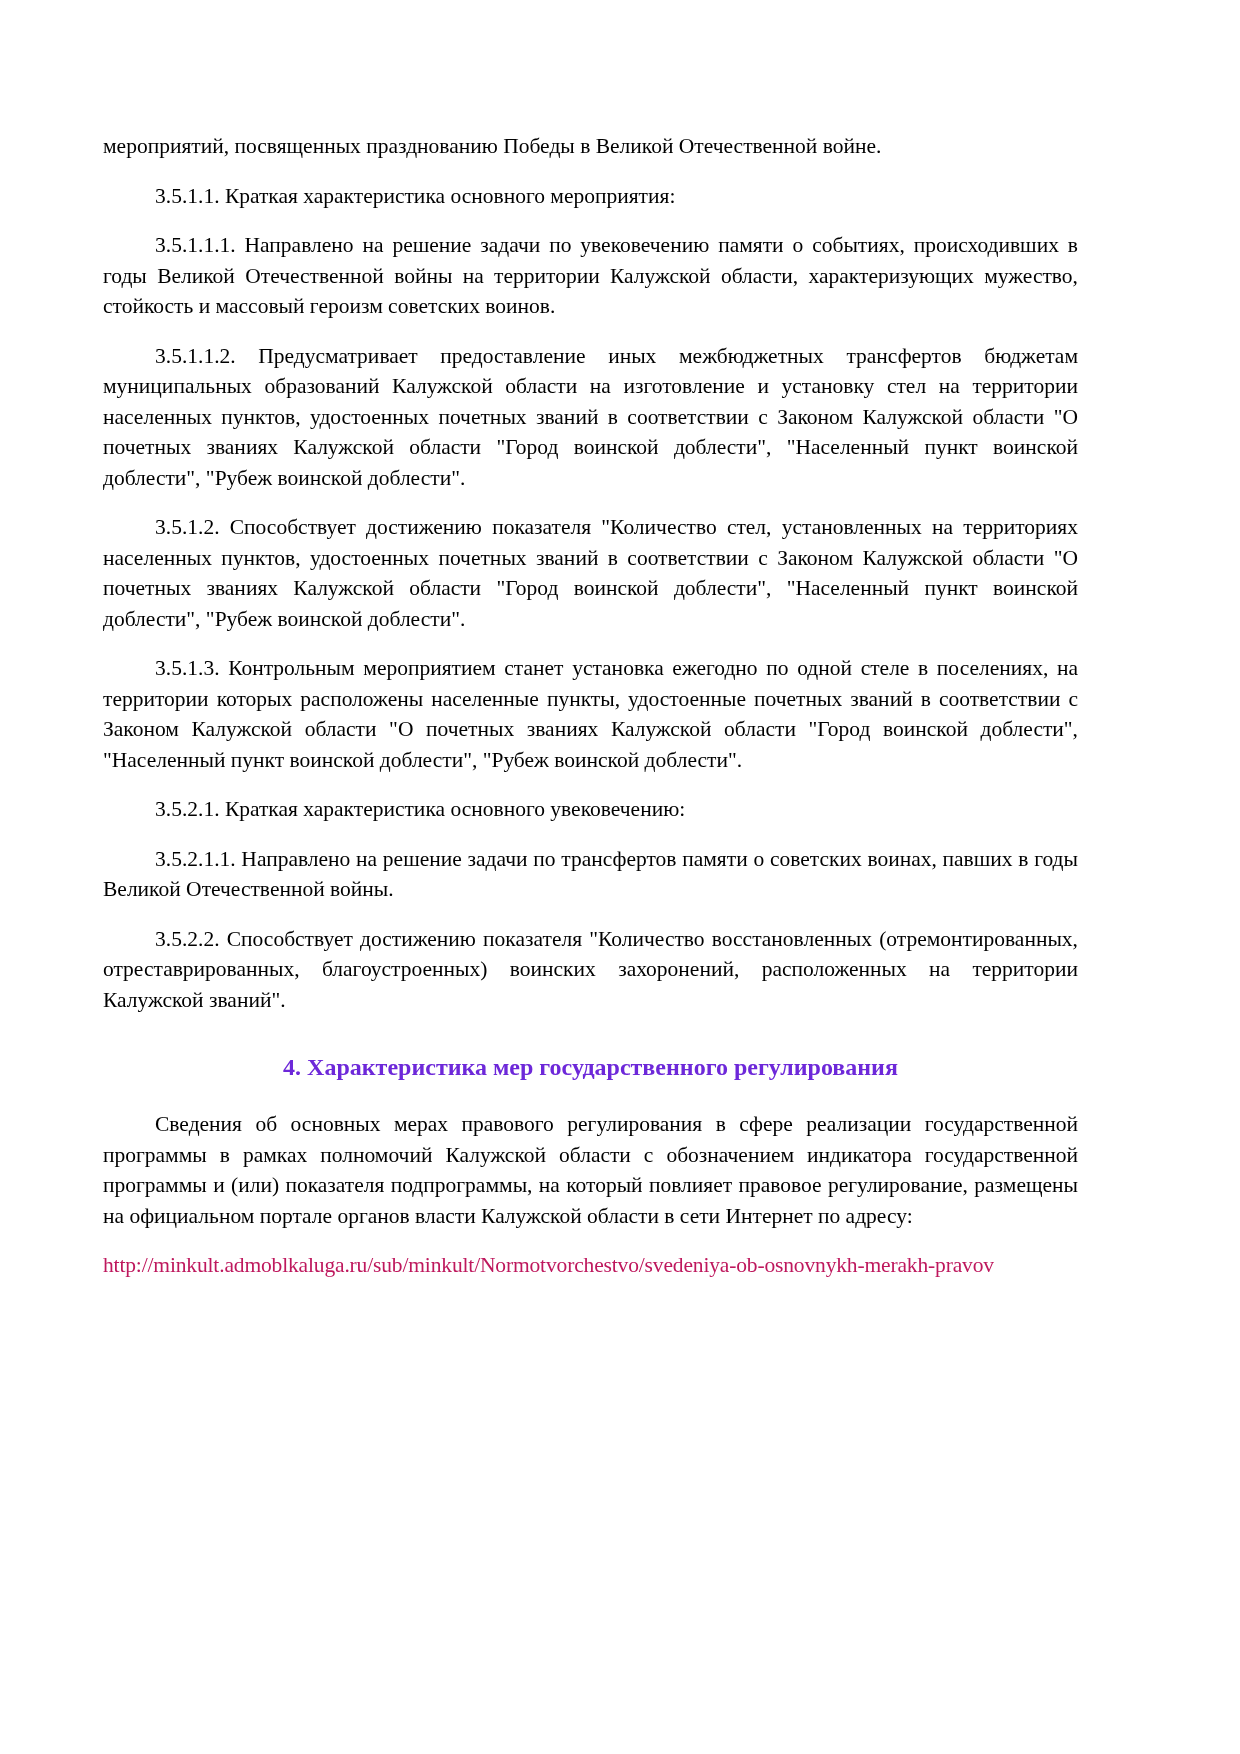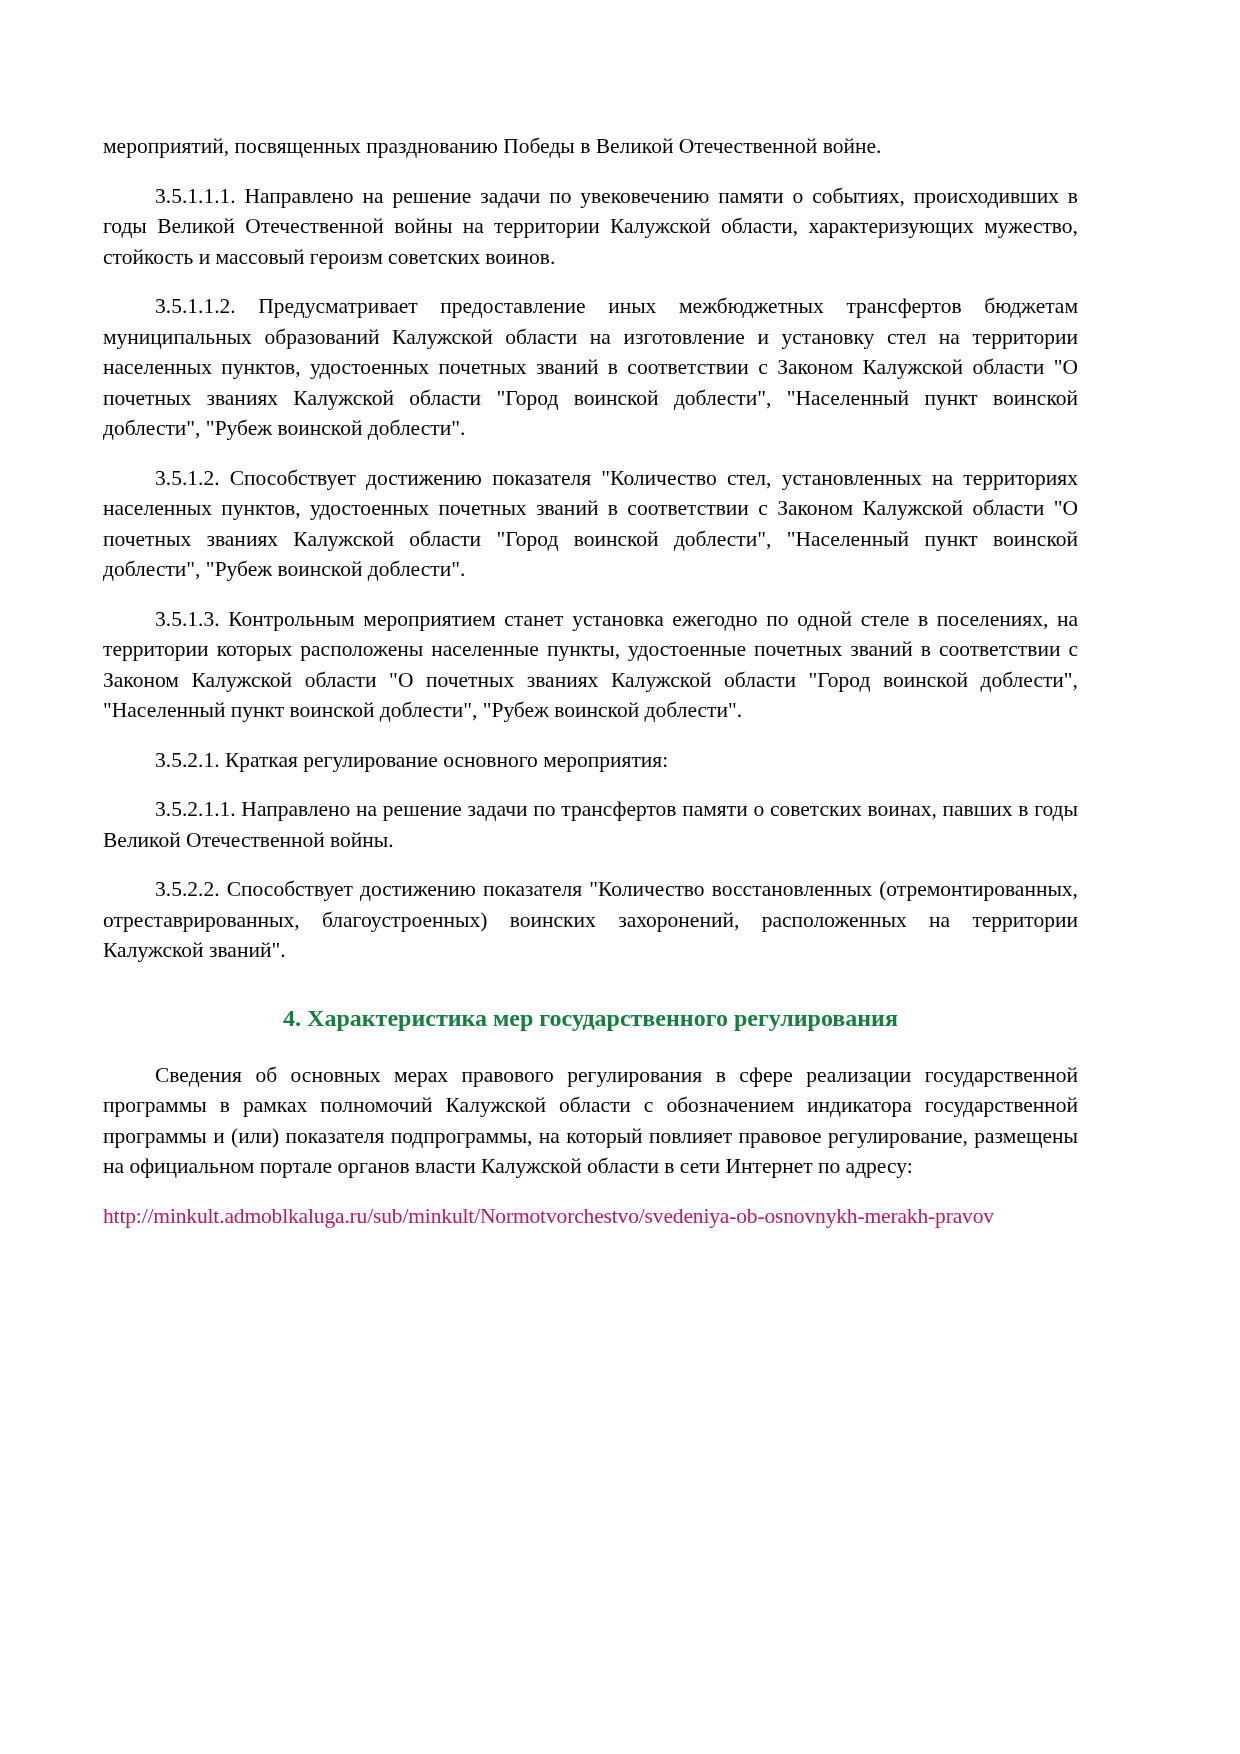"3.5.1.1. Краткая характеристика" p.para { html: none -> <p>3.5.1.1. Краткая характеристика основного мероприятия:</p> }
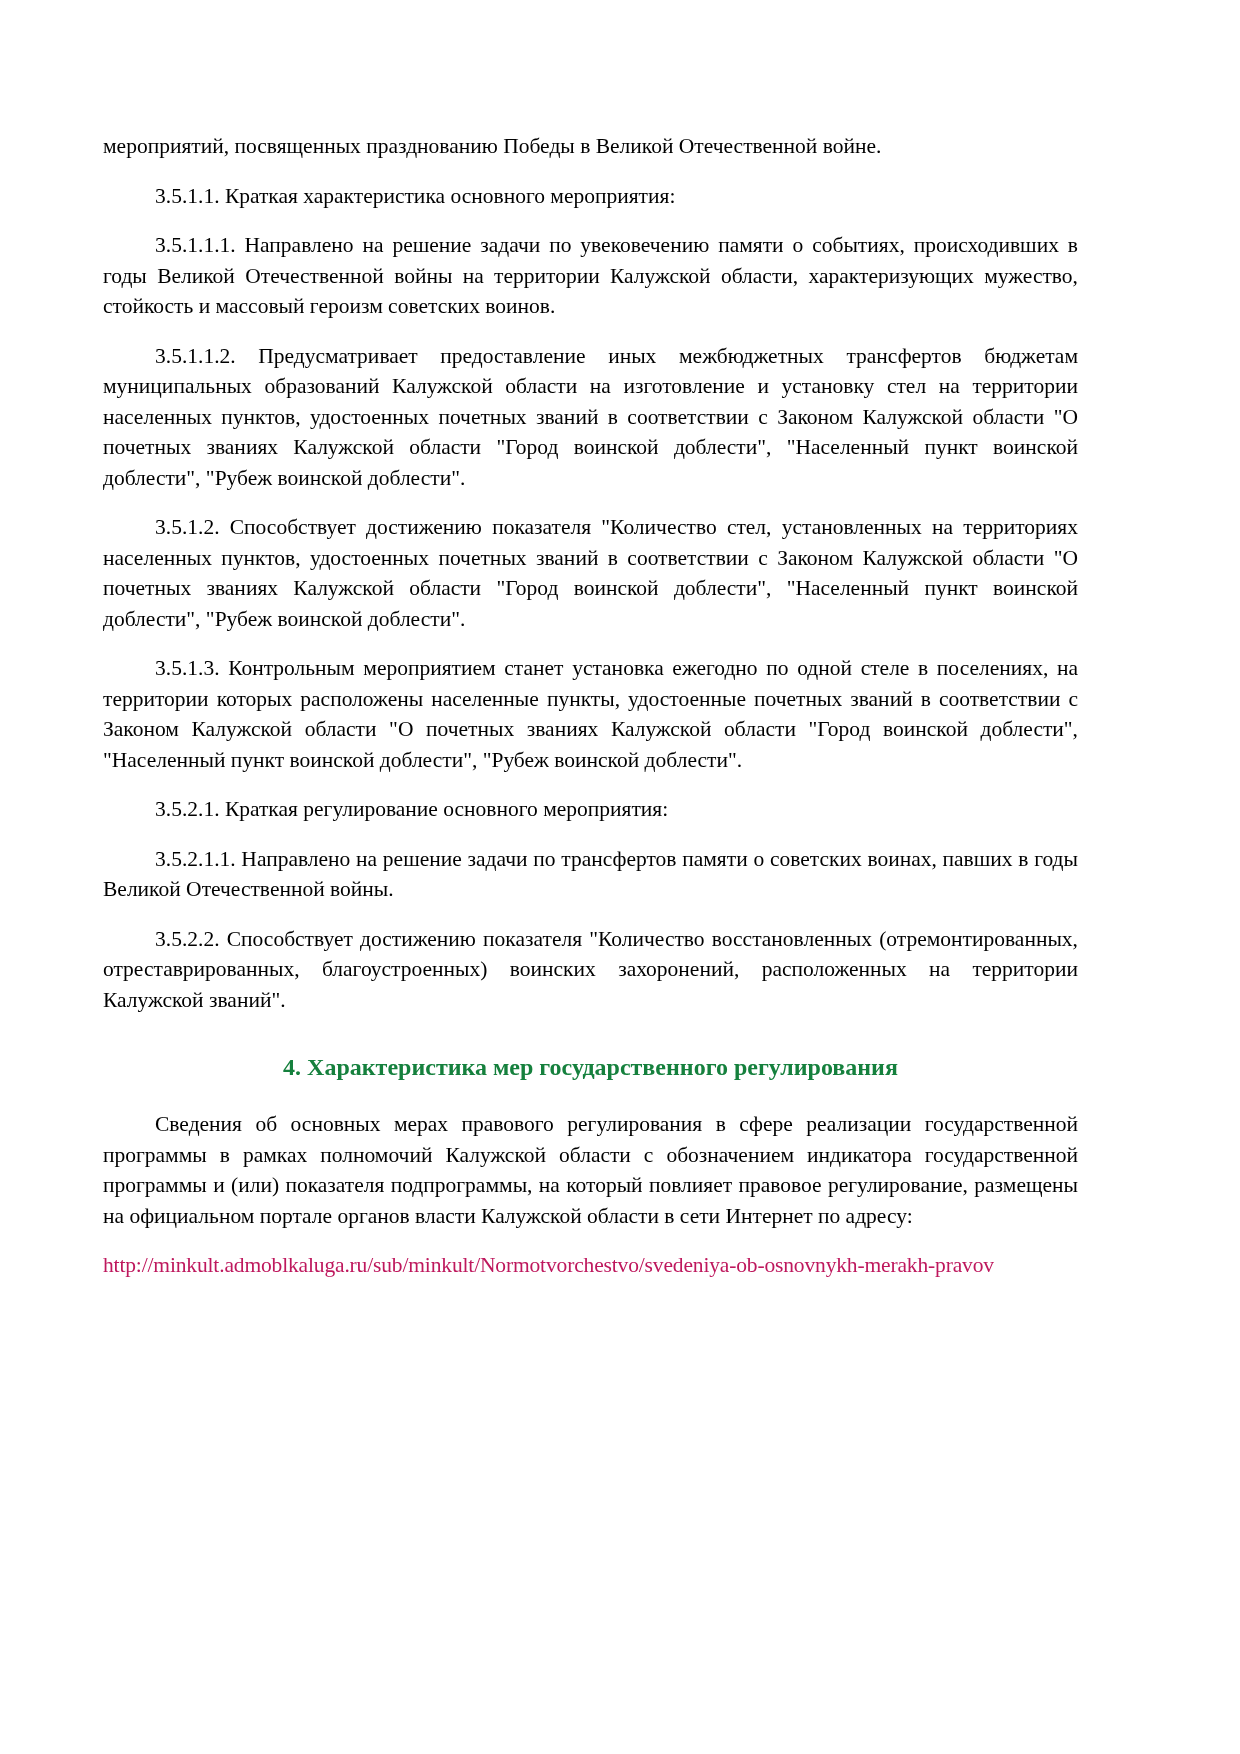"3.5.2.1. Краткая регулирование основного" p.para { text: регулирование основного мероприятия -> характеристика основного увековечению }
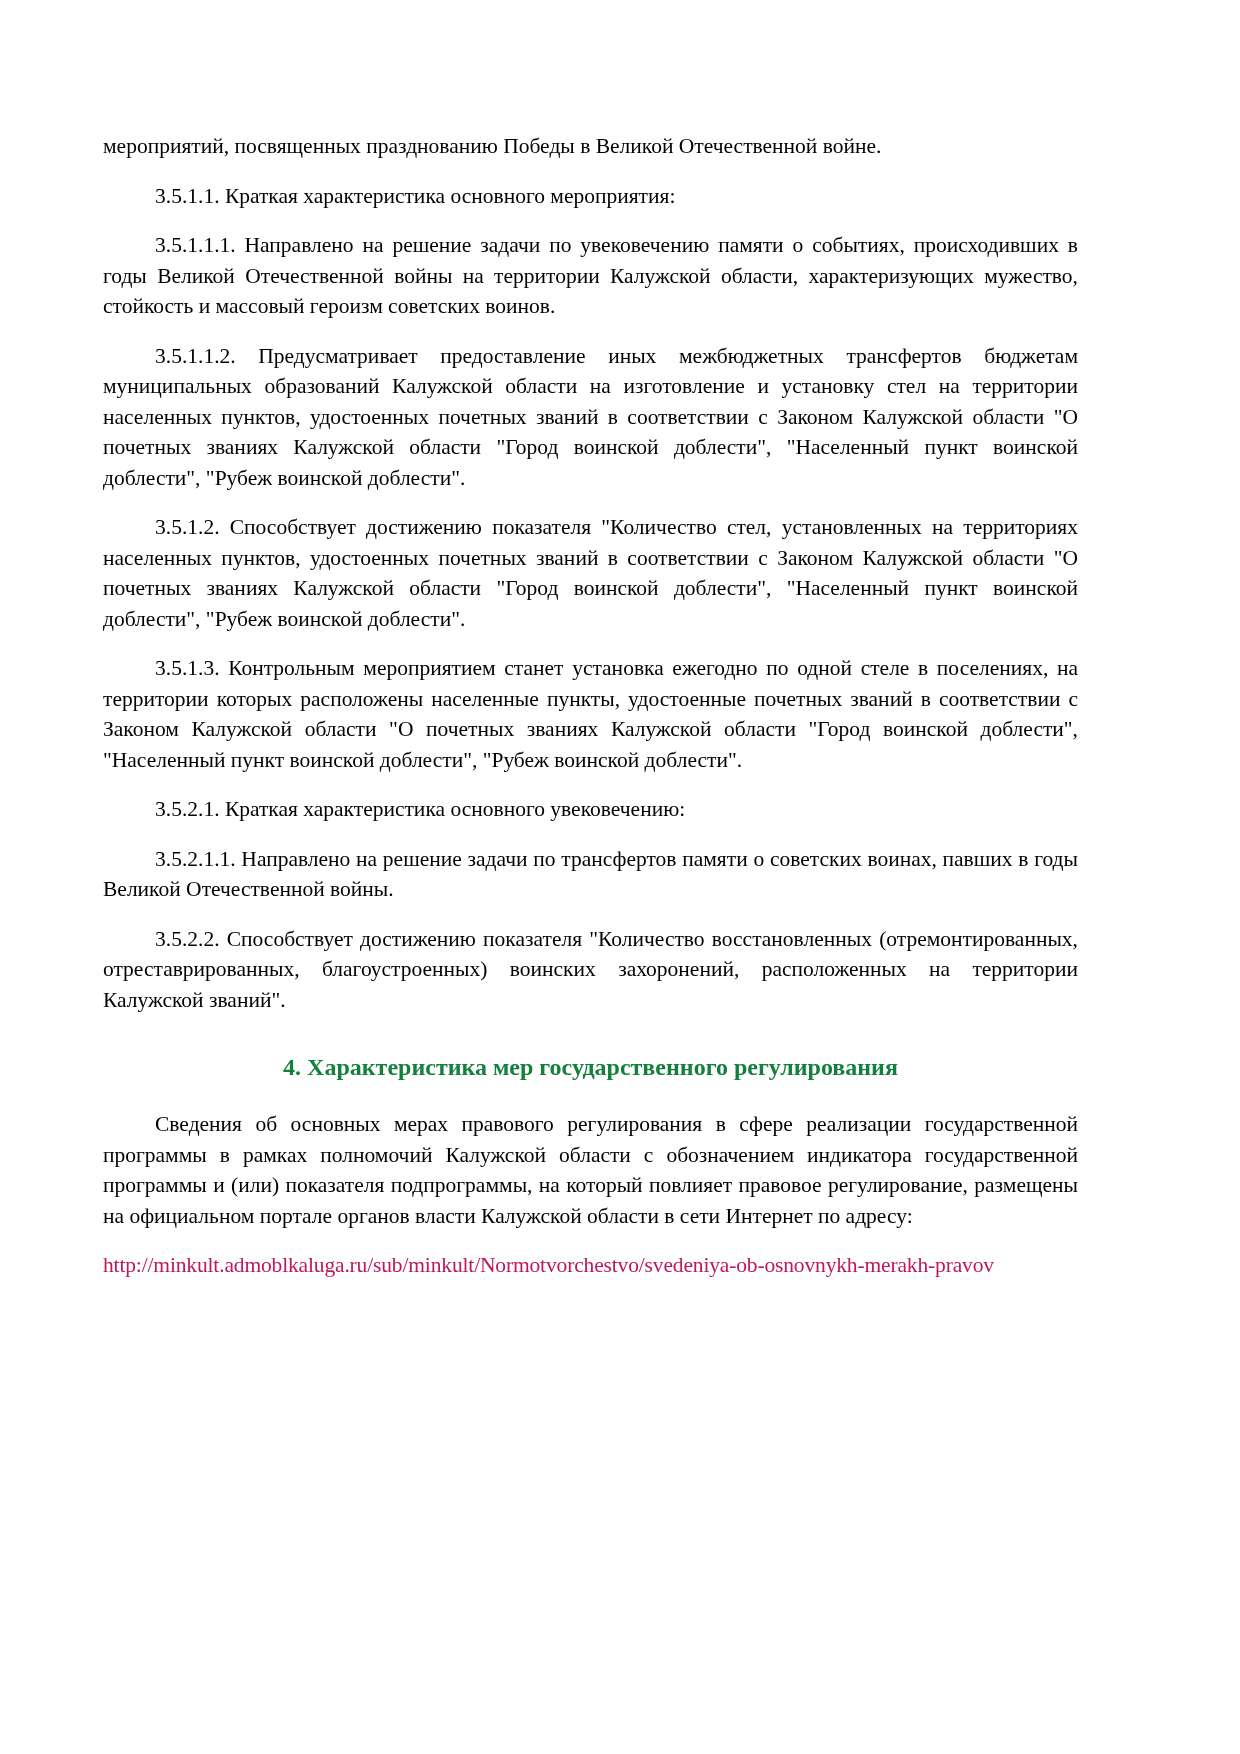"4. Характеристика мер государственного" .section-heading { color: #15803d -> #6d28d9 }
